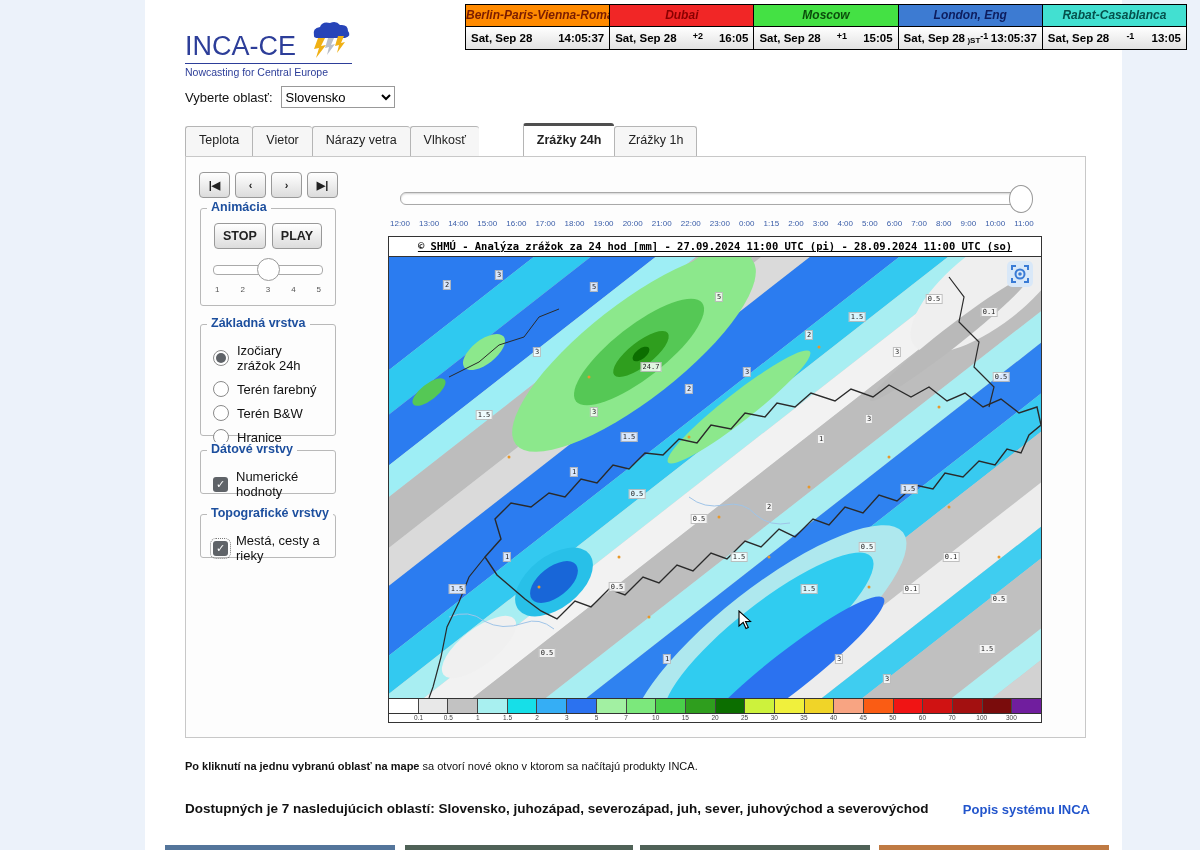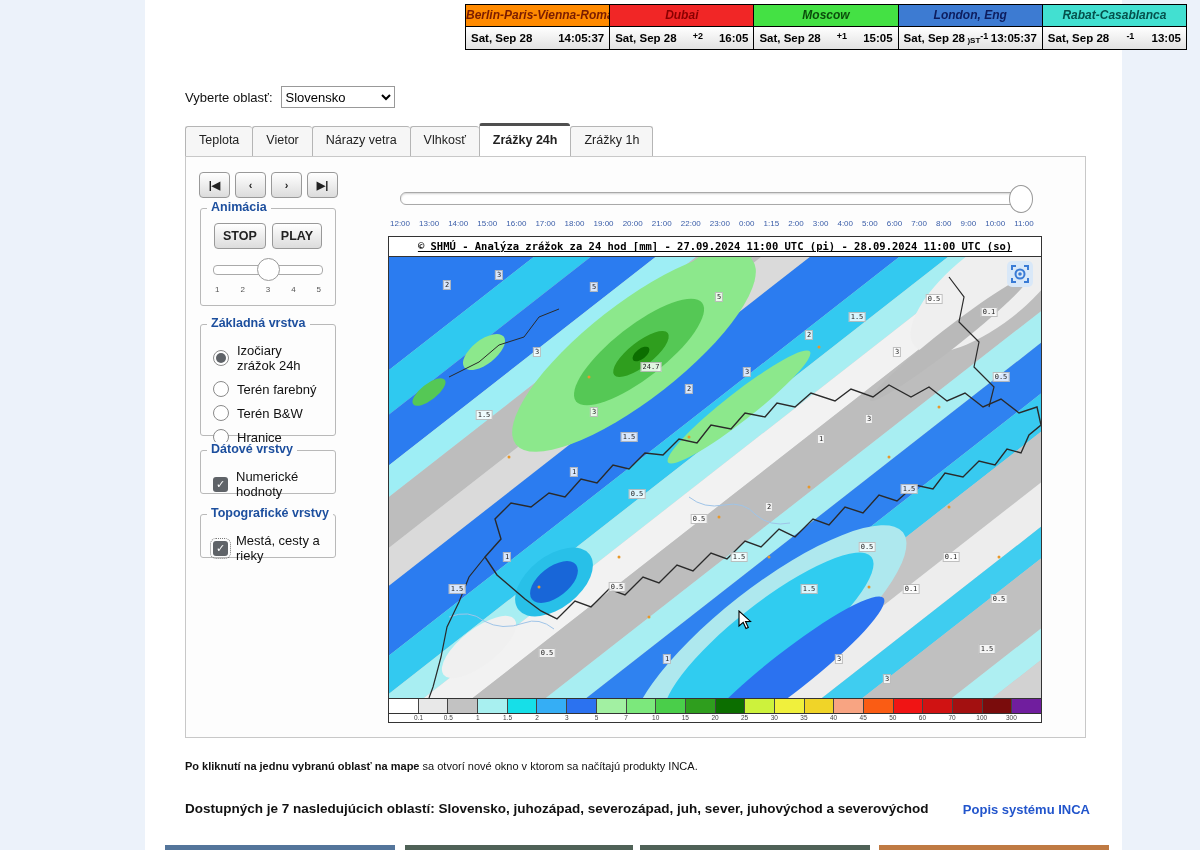"INCA-CE" div { html: none -> <div> <div> <span>INCA-CE</span> <span> <svg> <path></path> <polygon></polygon> <polygon></polygon> <polygon></polygon> </svg> </span> </div> <div>Nowcasting for Central Europe</div> </div> }
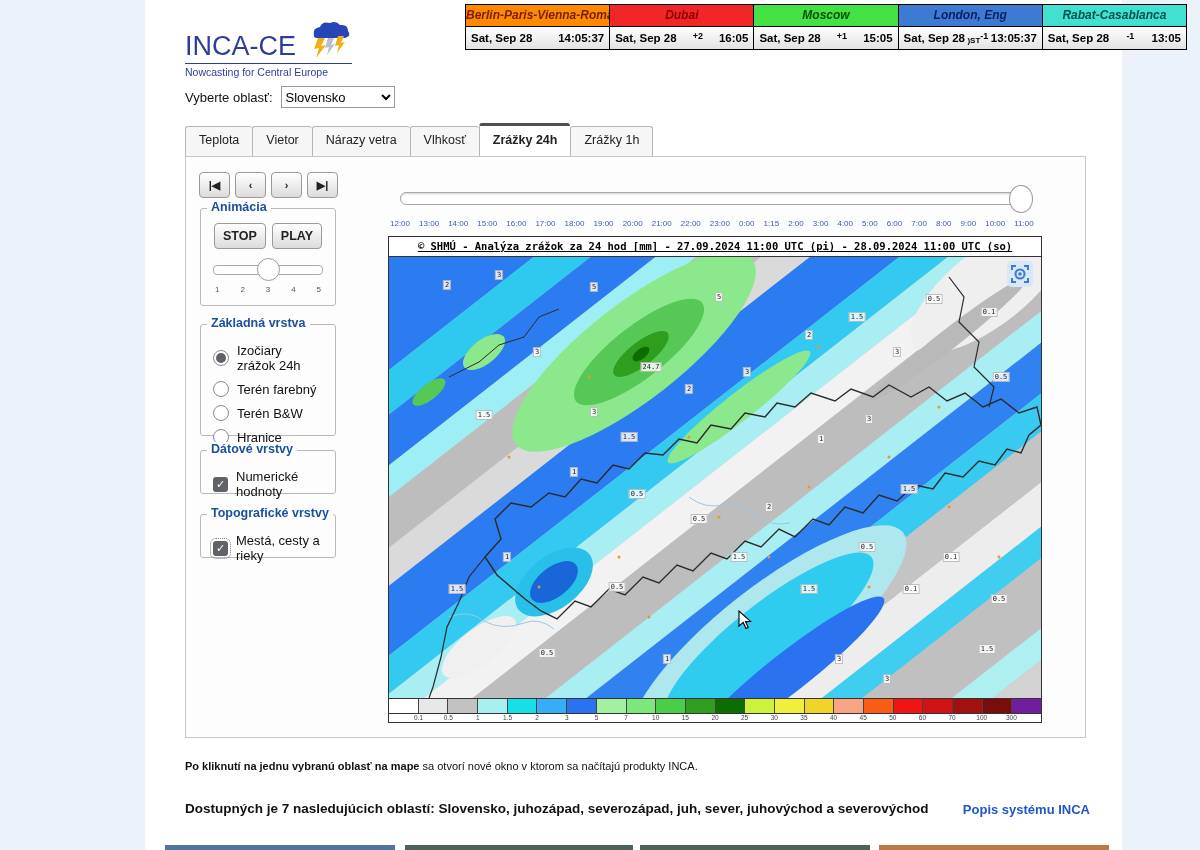"Zrážky 24h" .tab.active { margin-left: none -> 44px }
